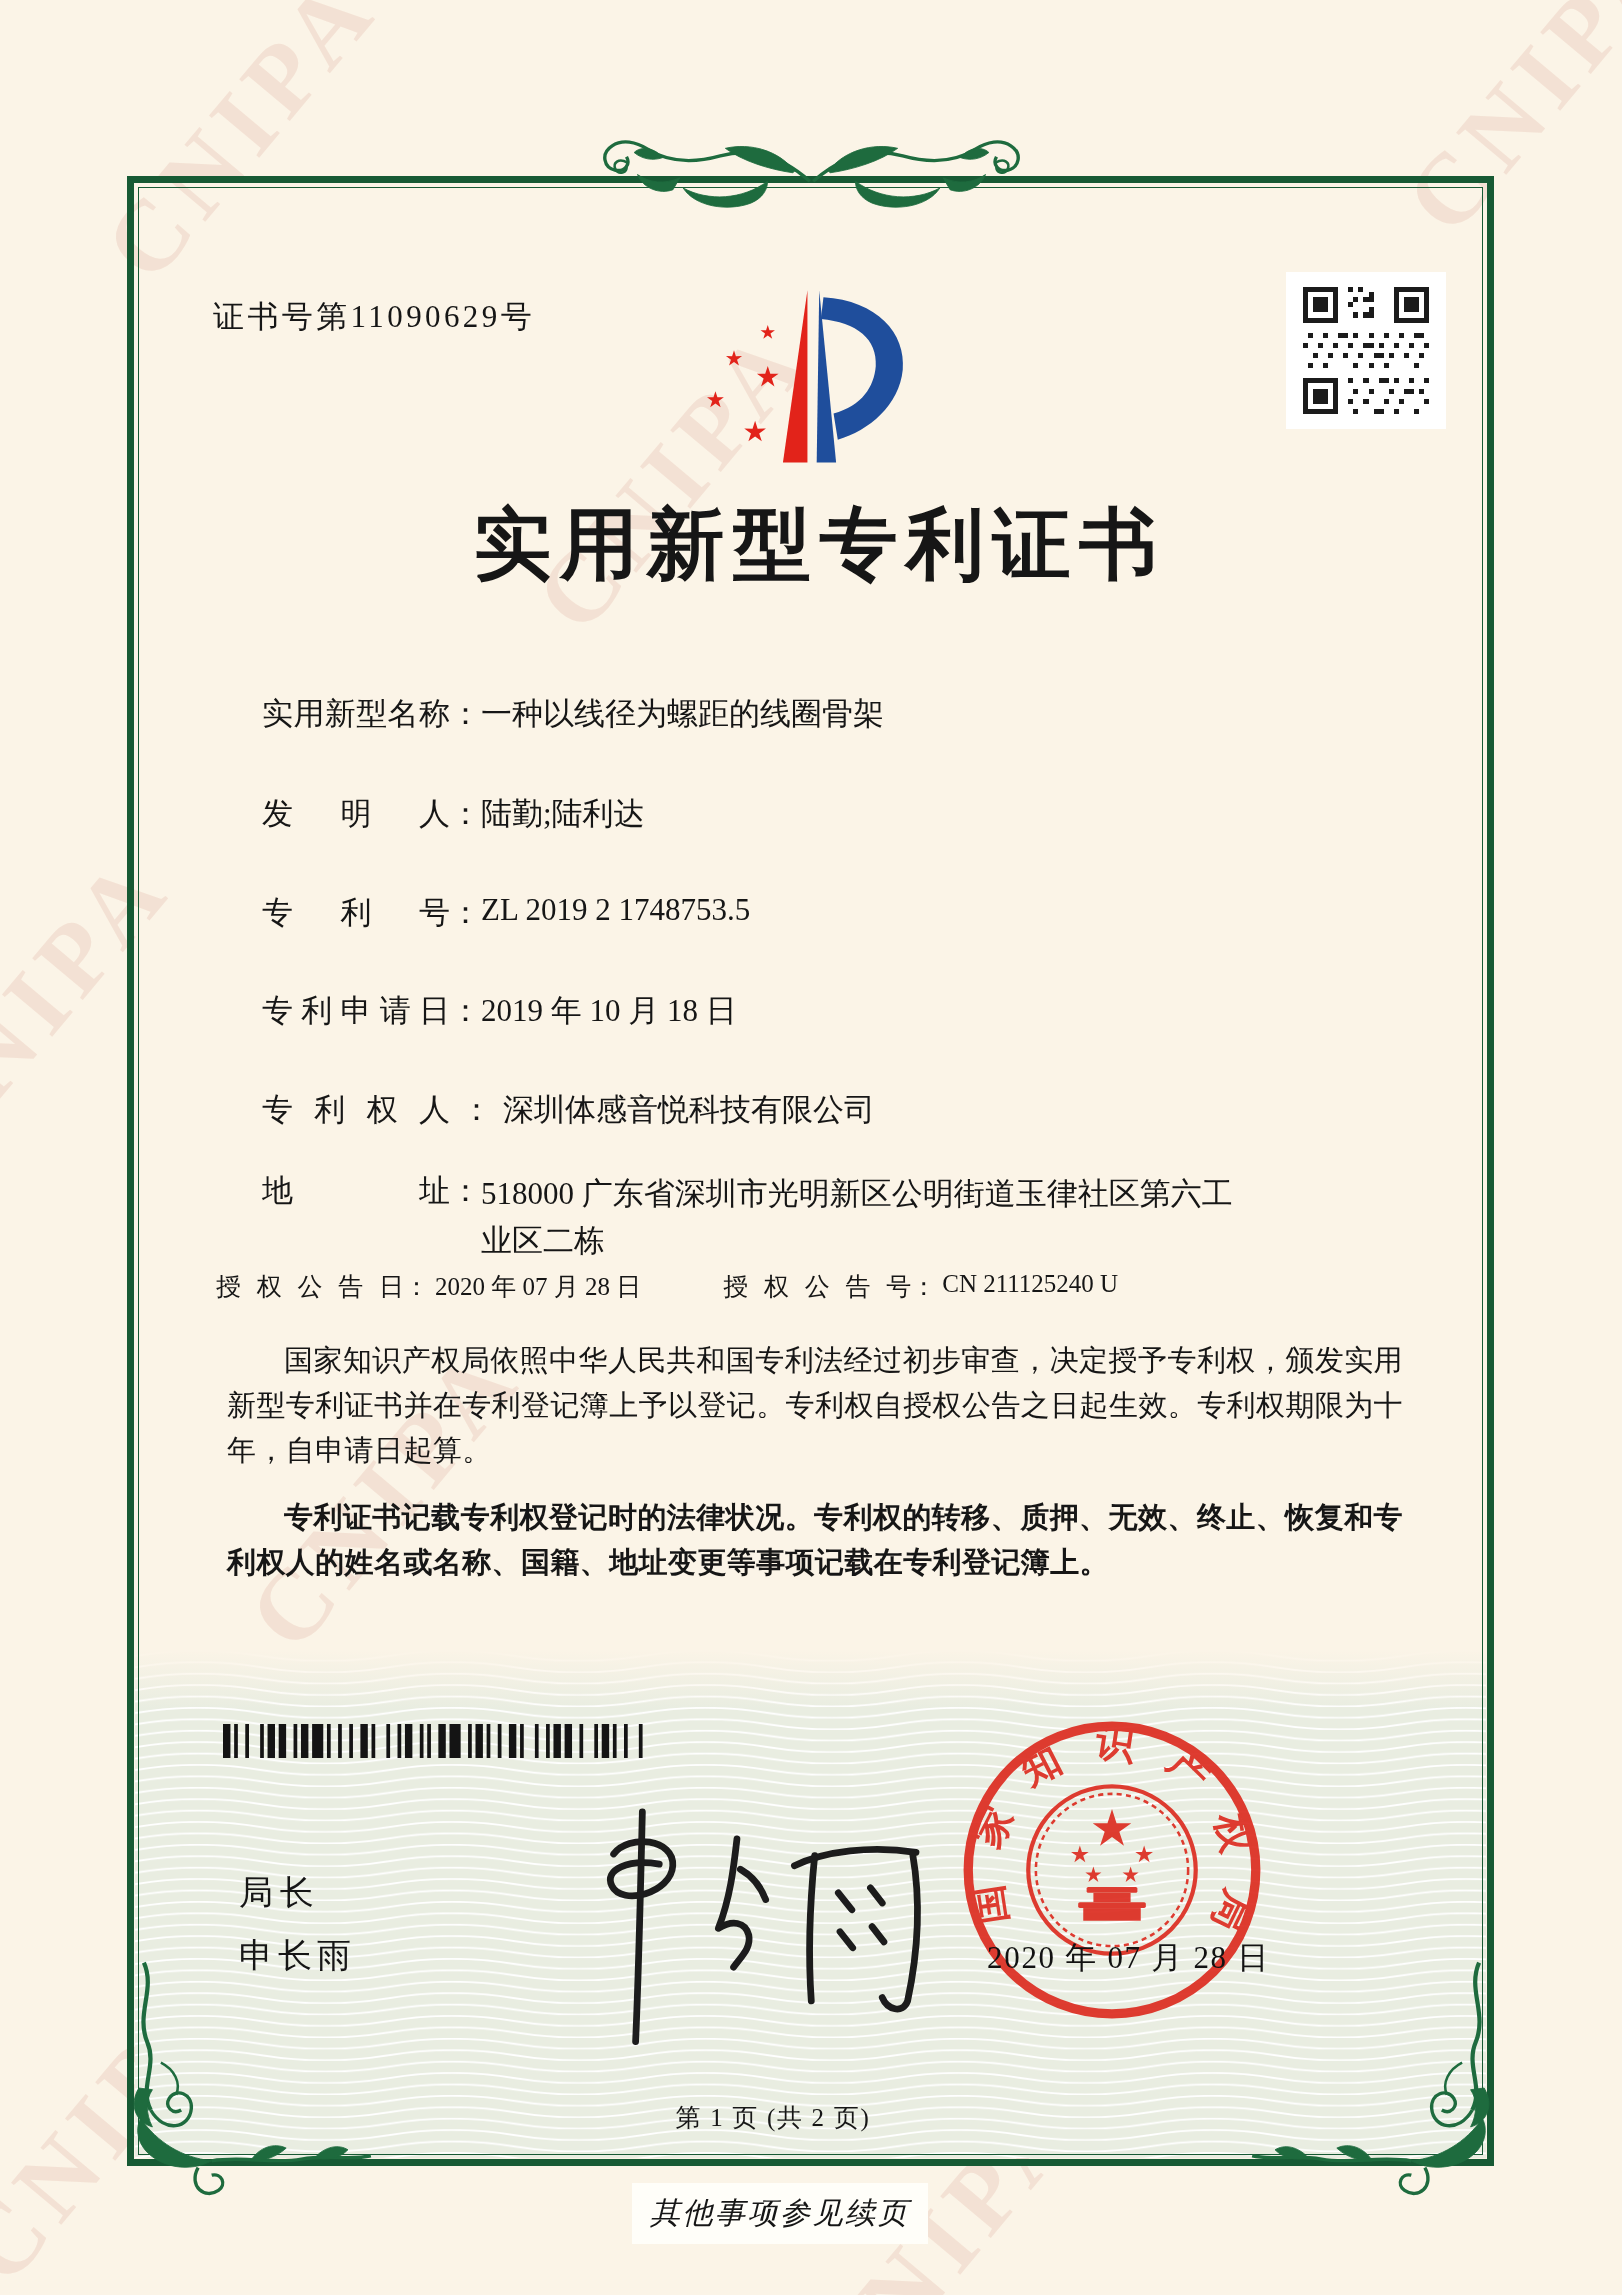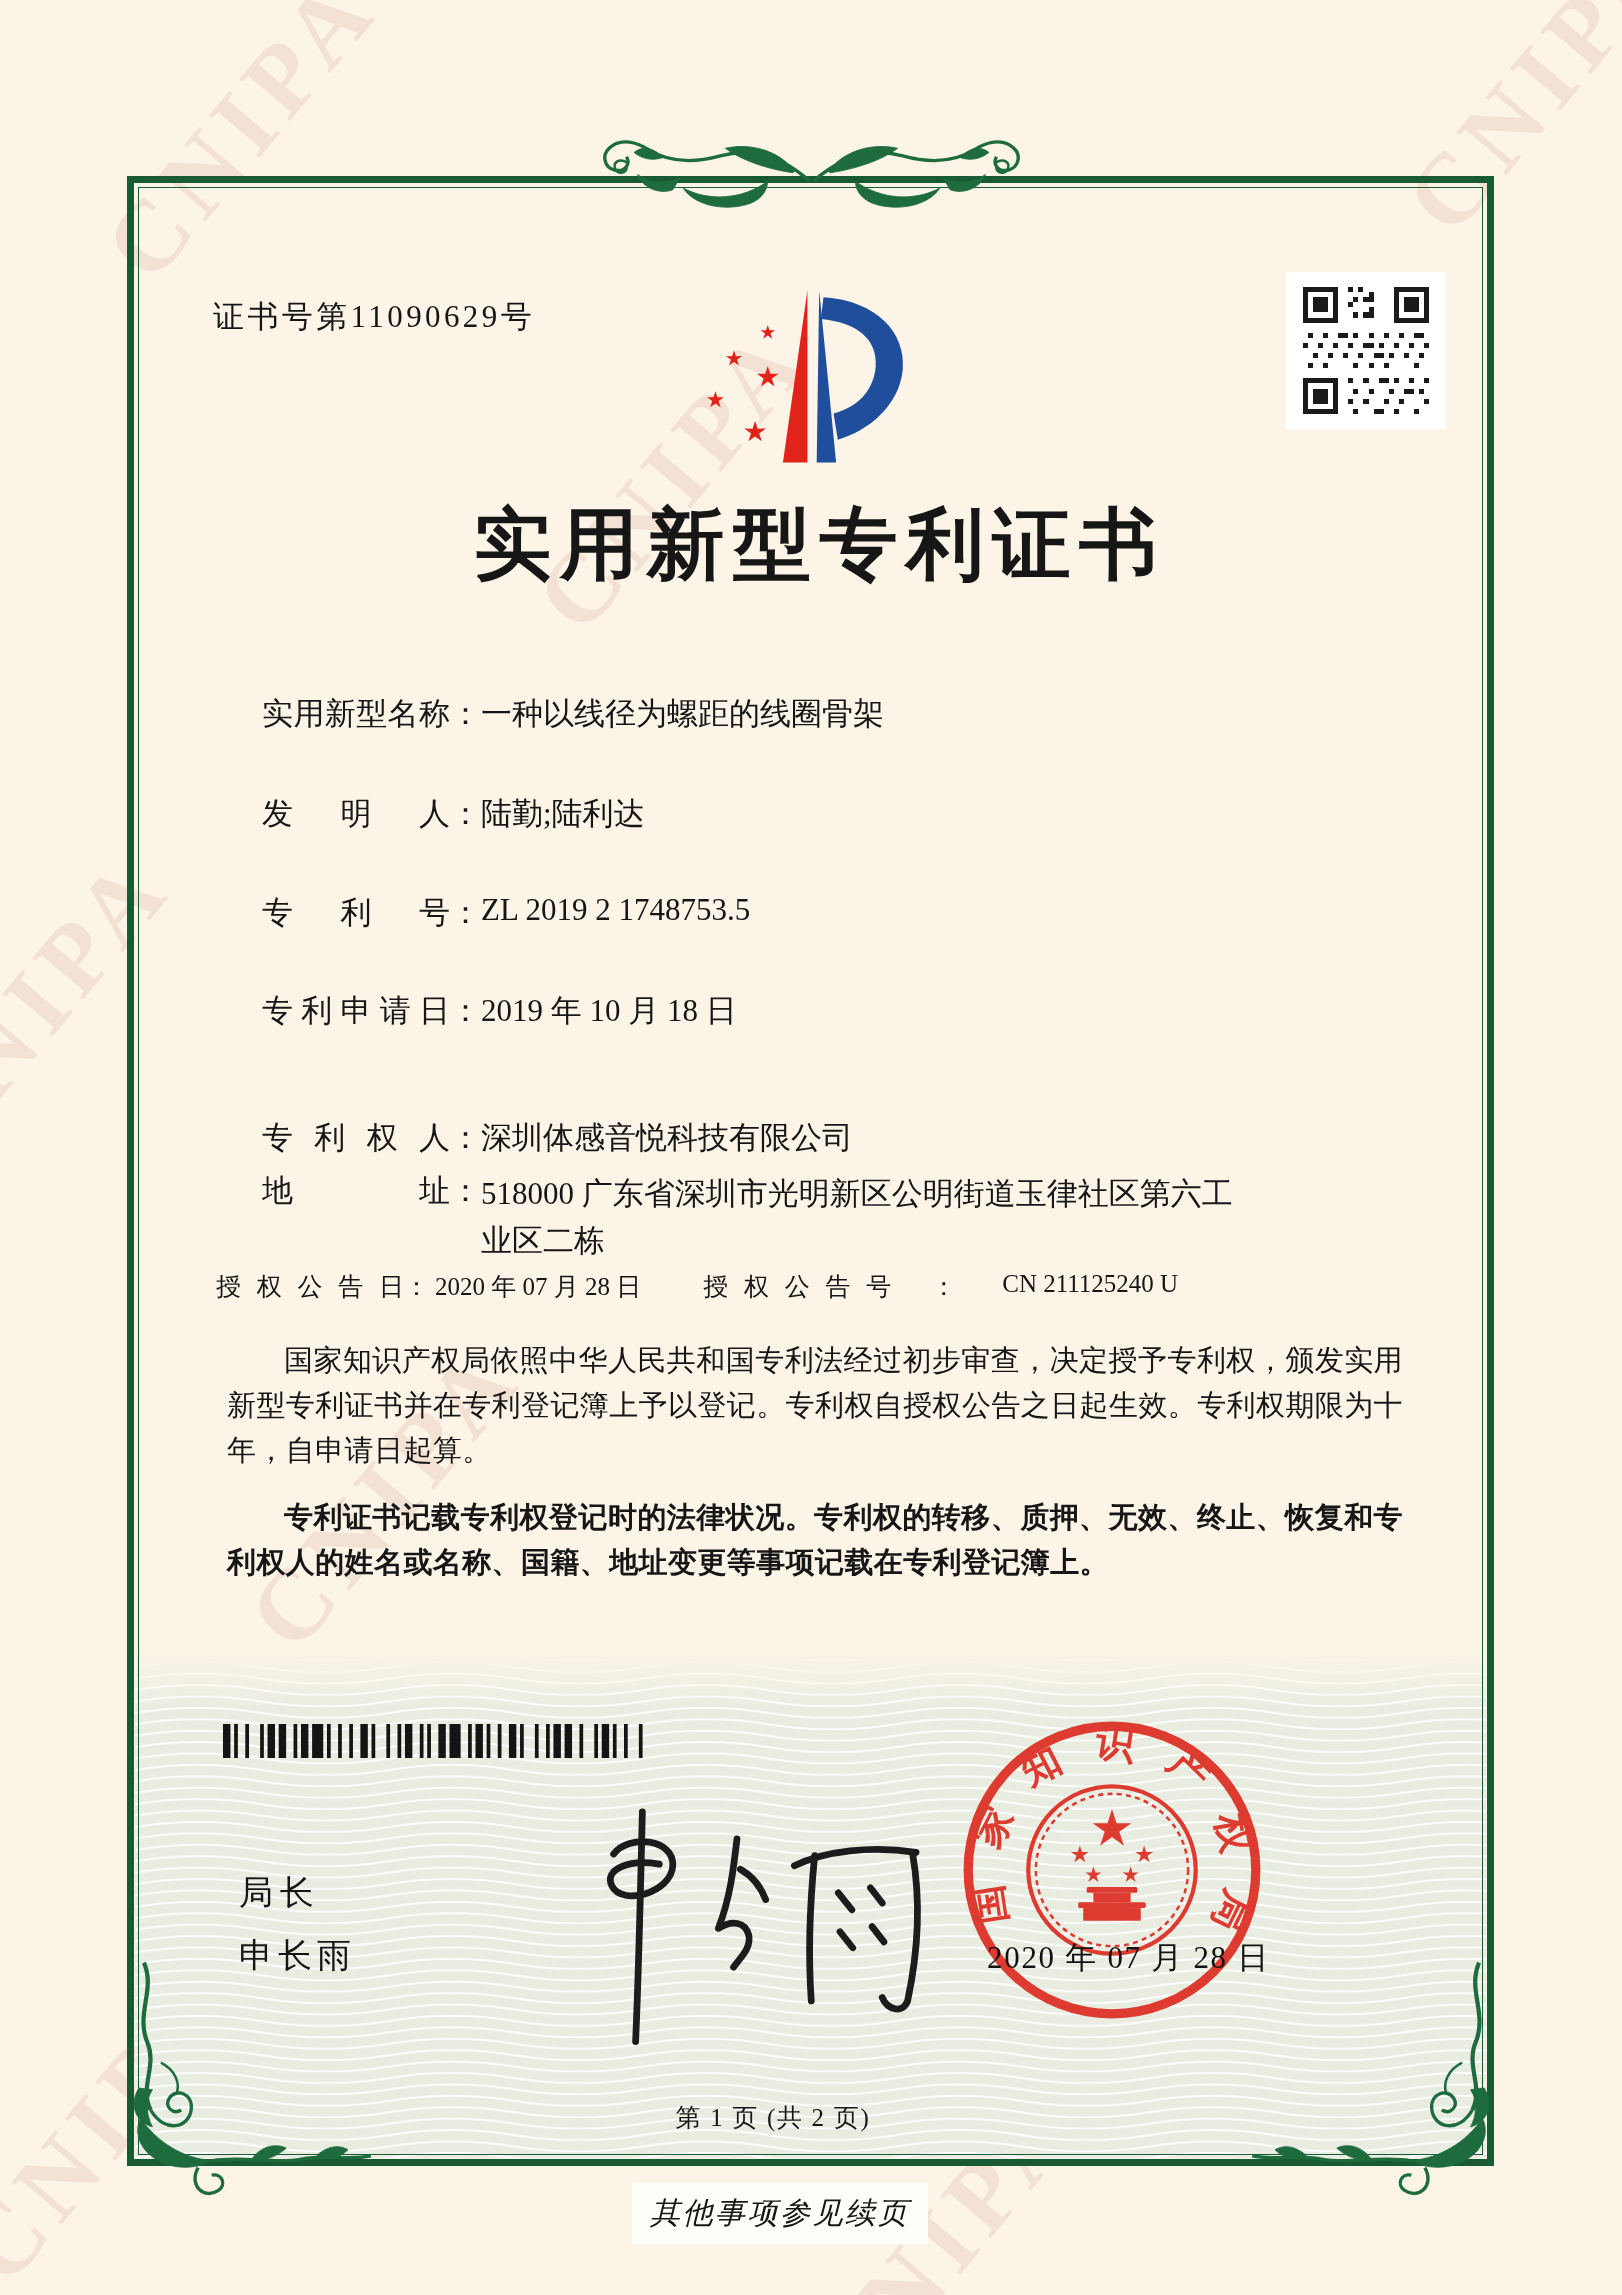"专利权人" div.row { gap: none -> 11px; top: 1117px -> 1089px }
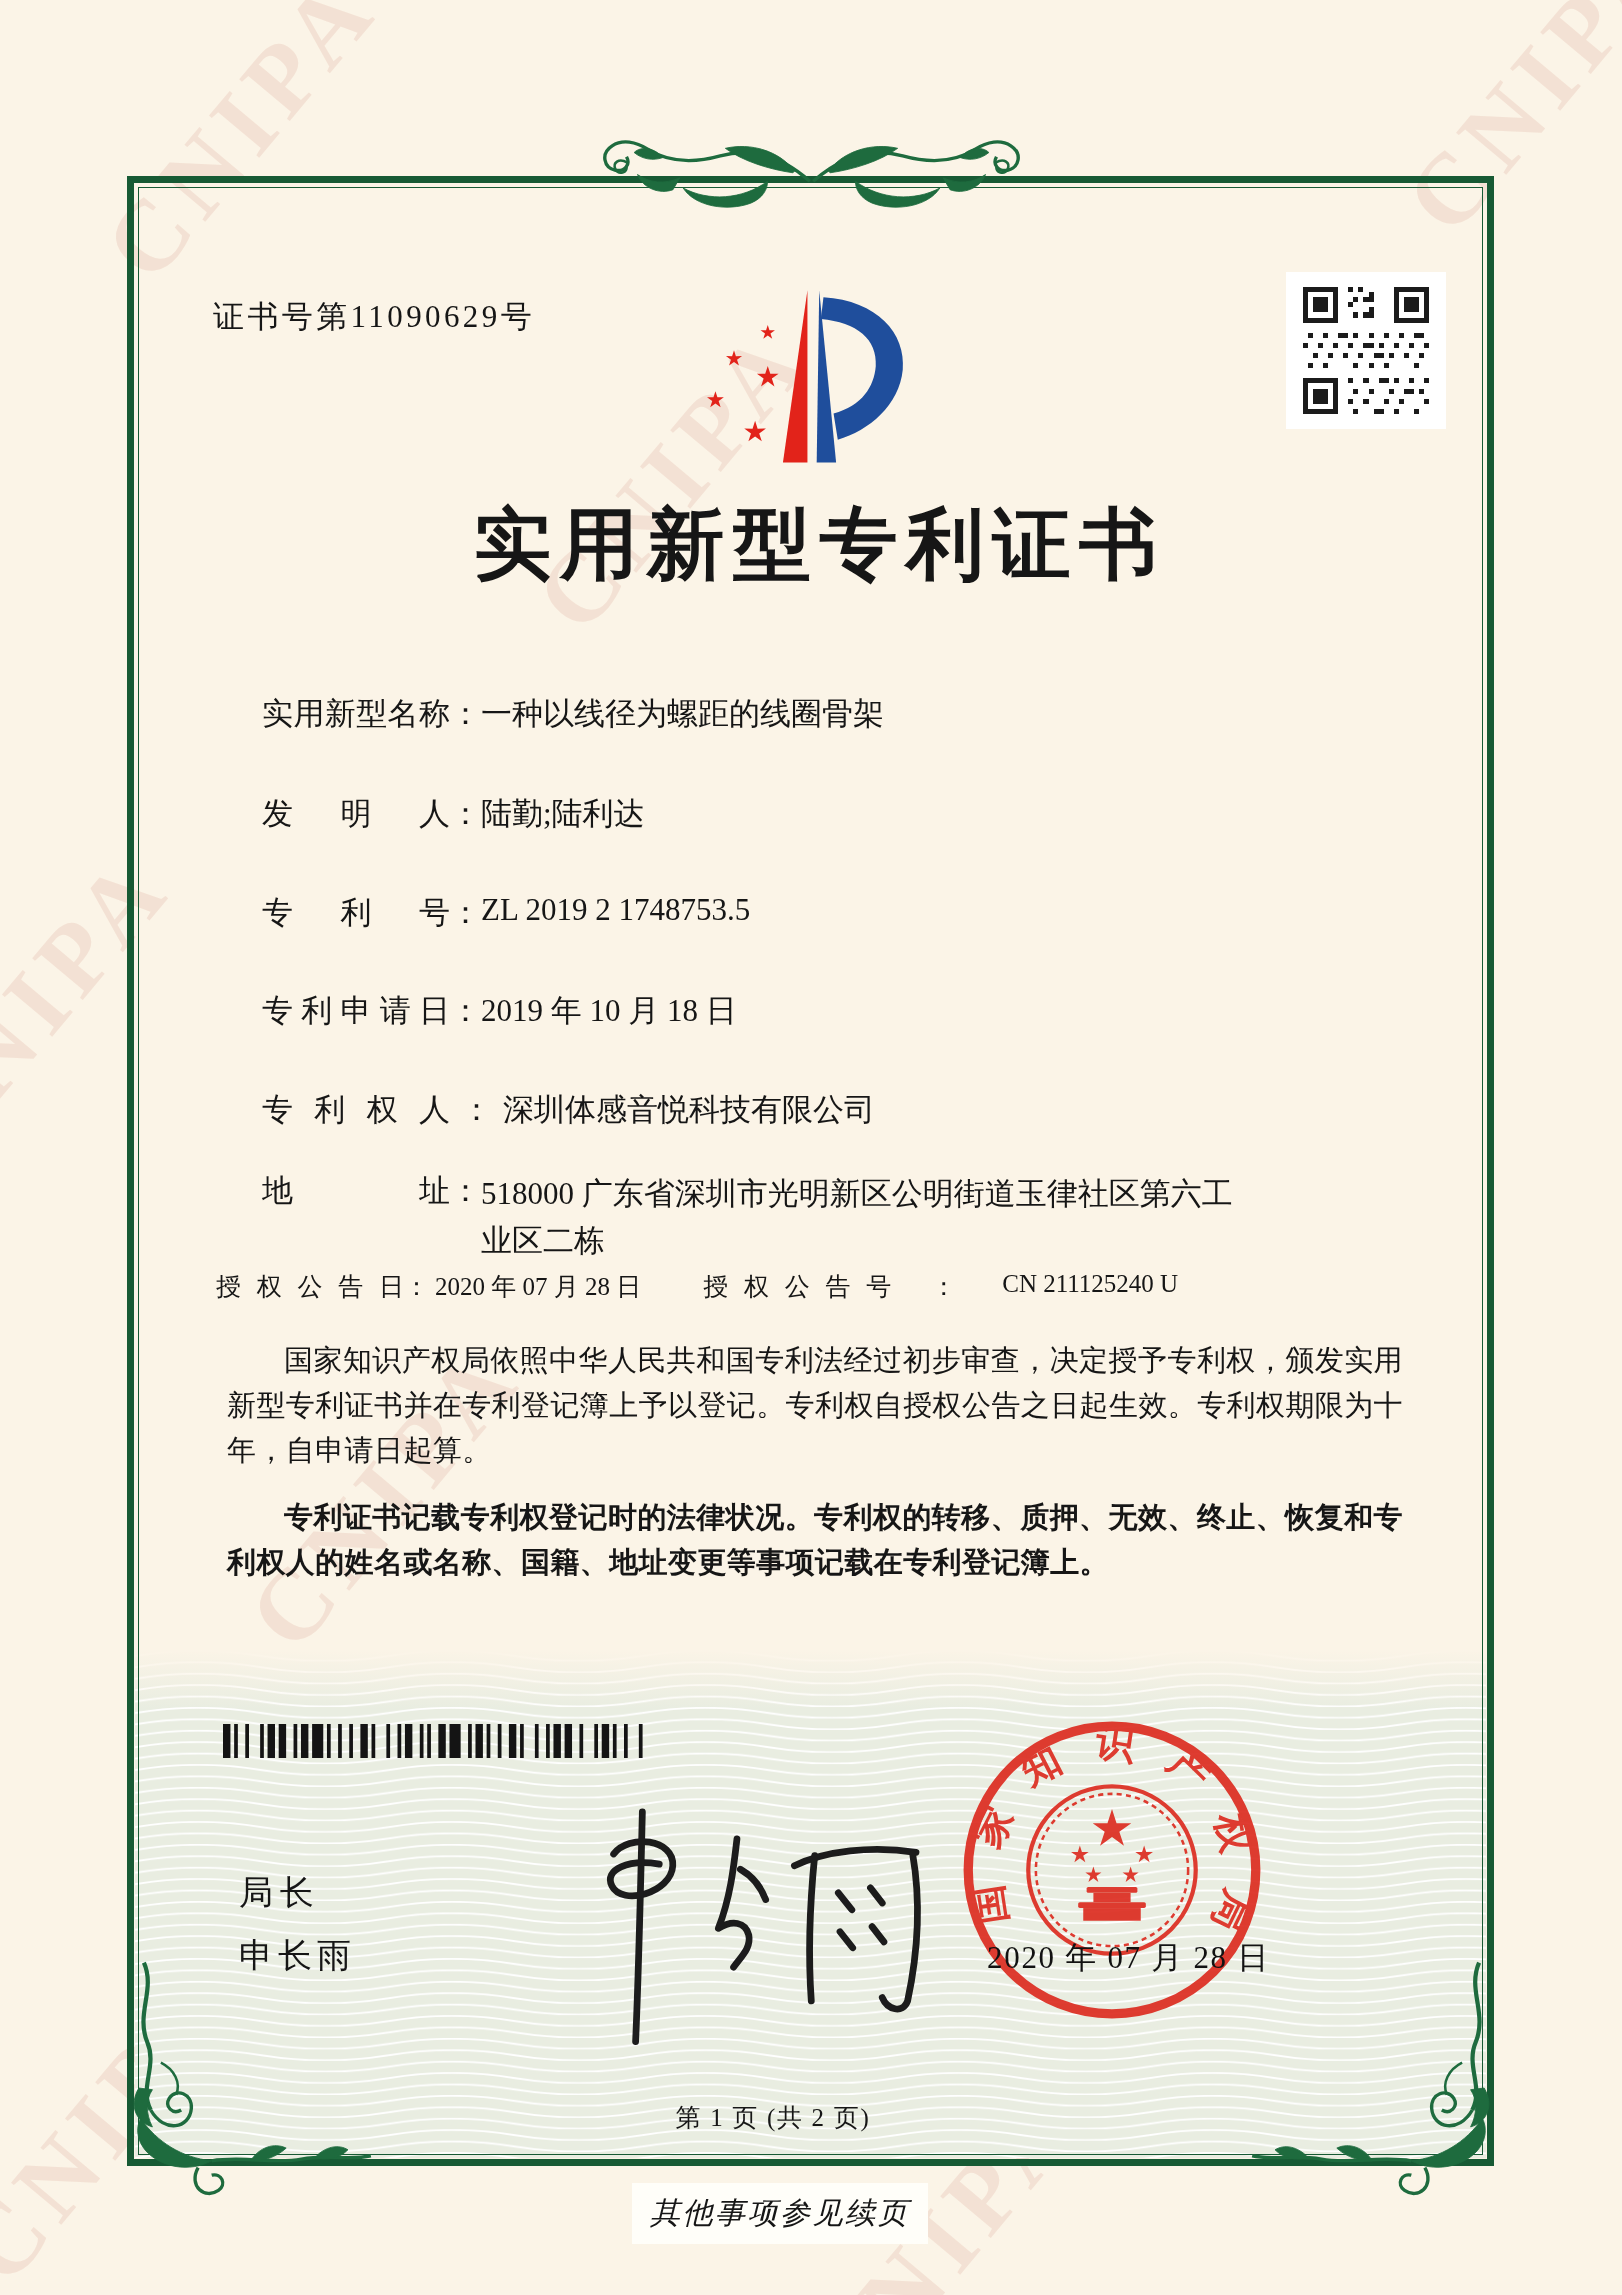"授权公告号" .grant .pair+.pair { gap: 40px -> none; margin-left: 62px -> 82px }
